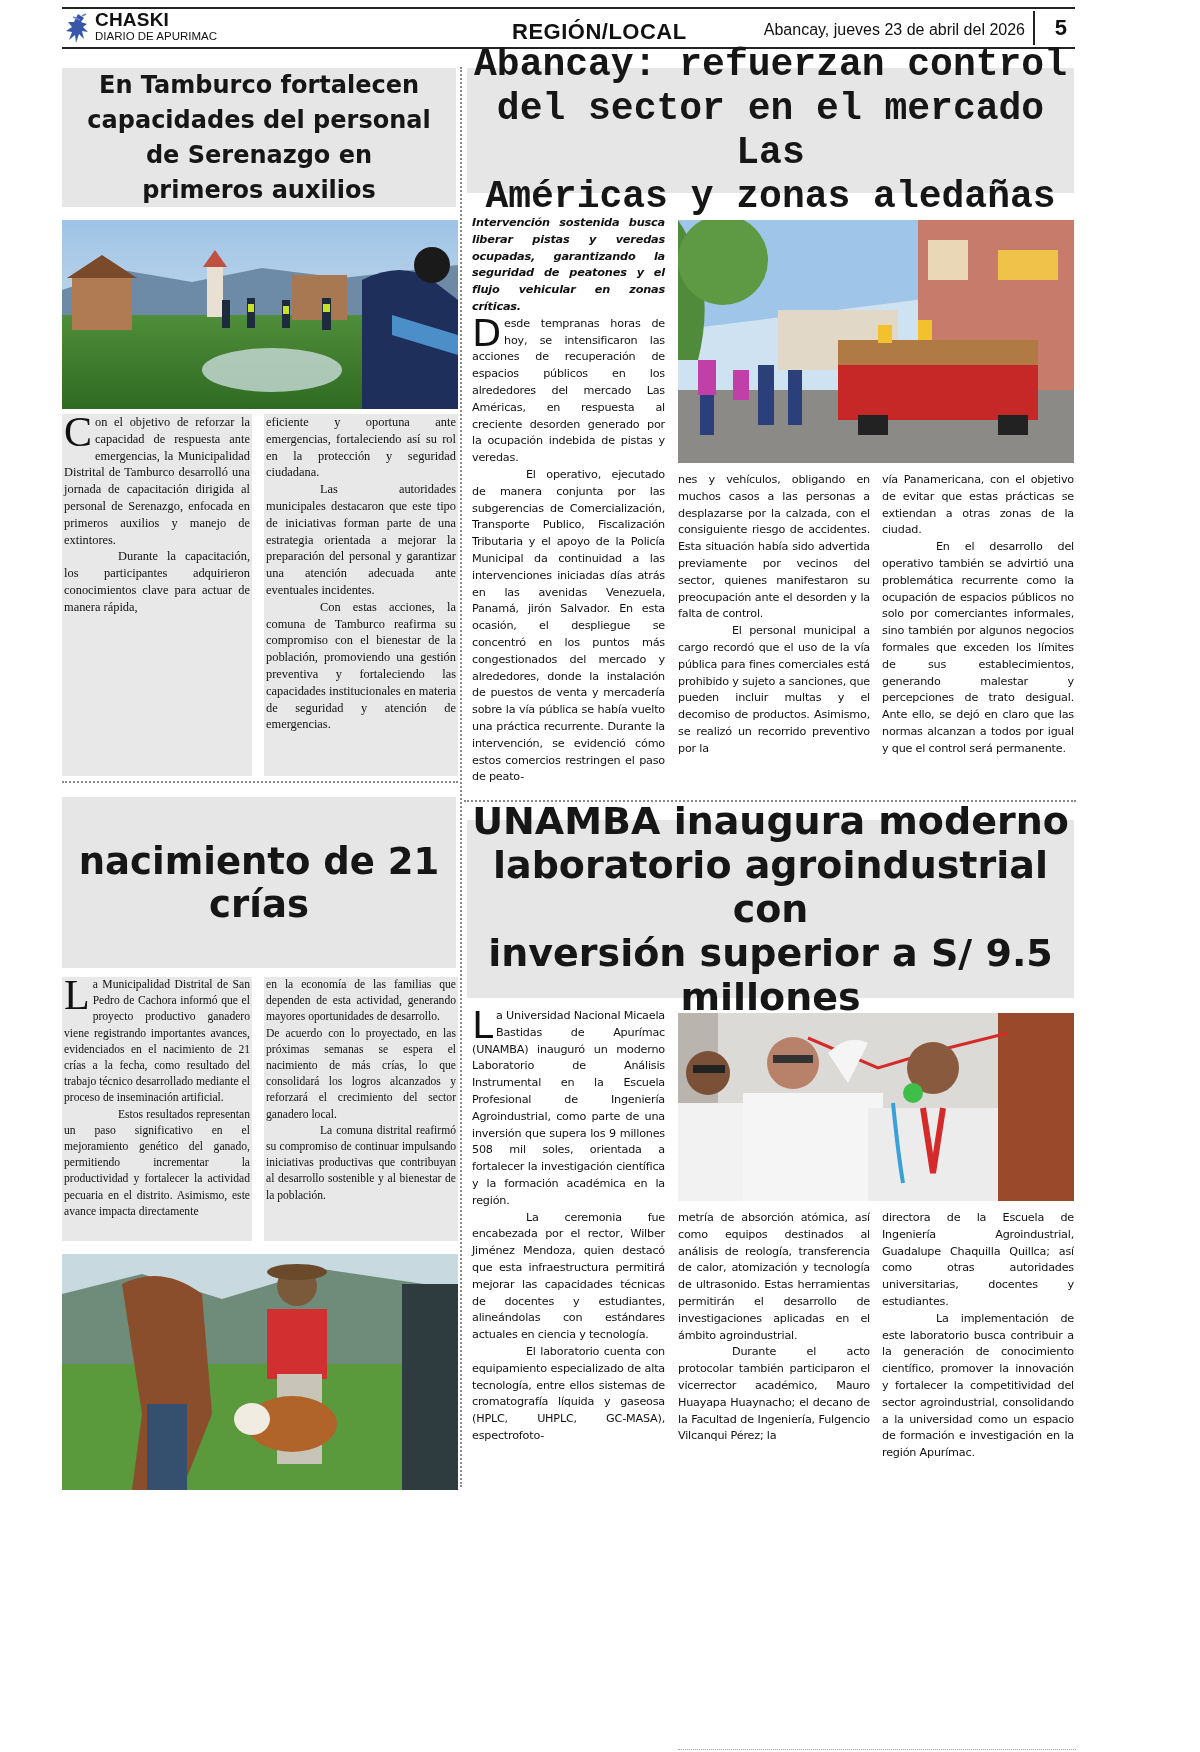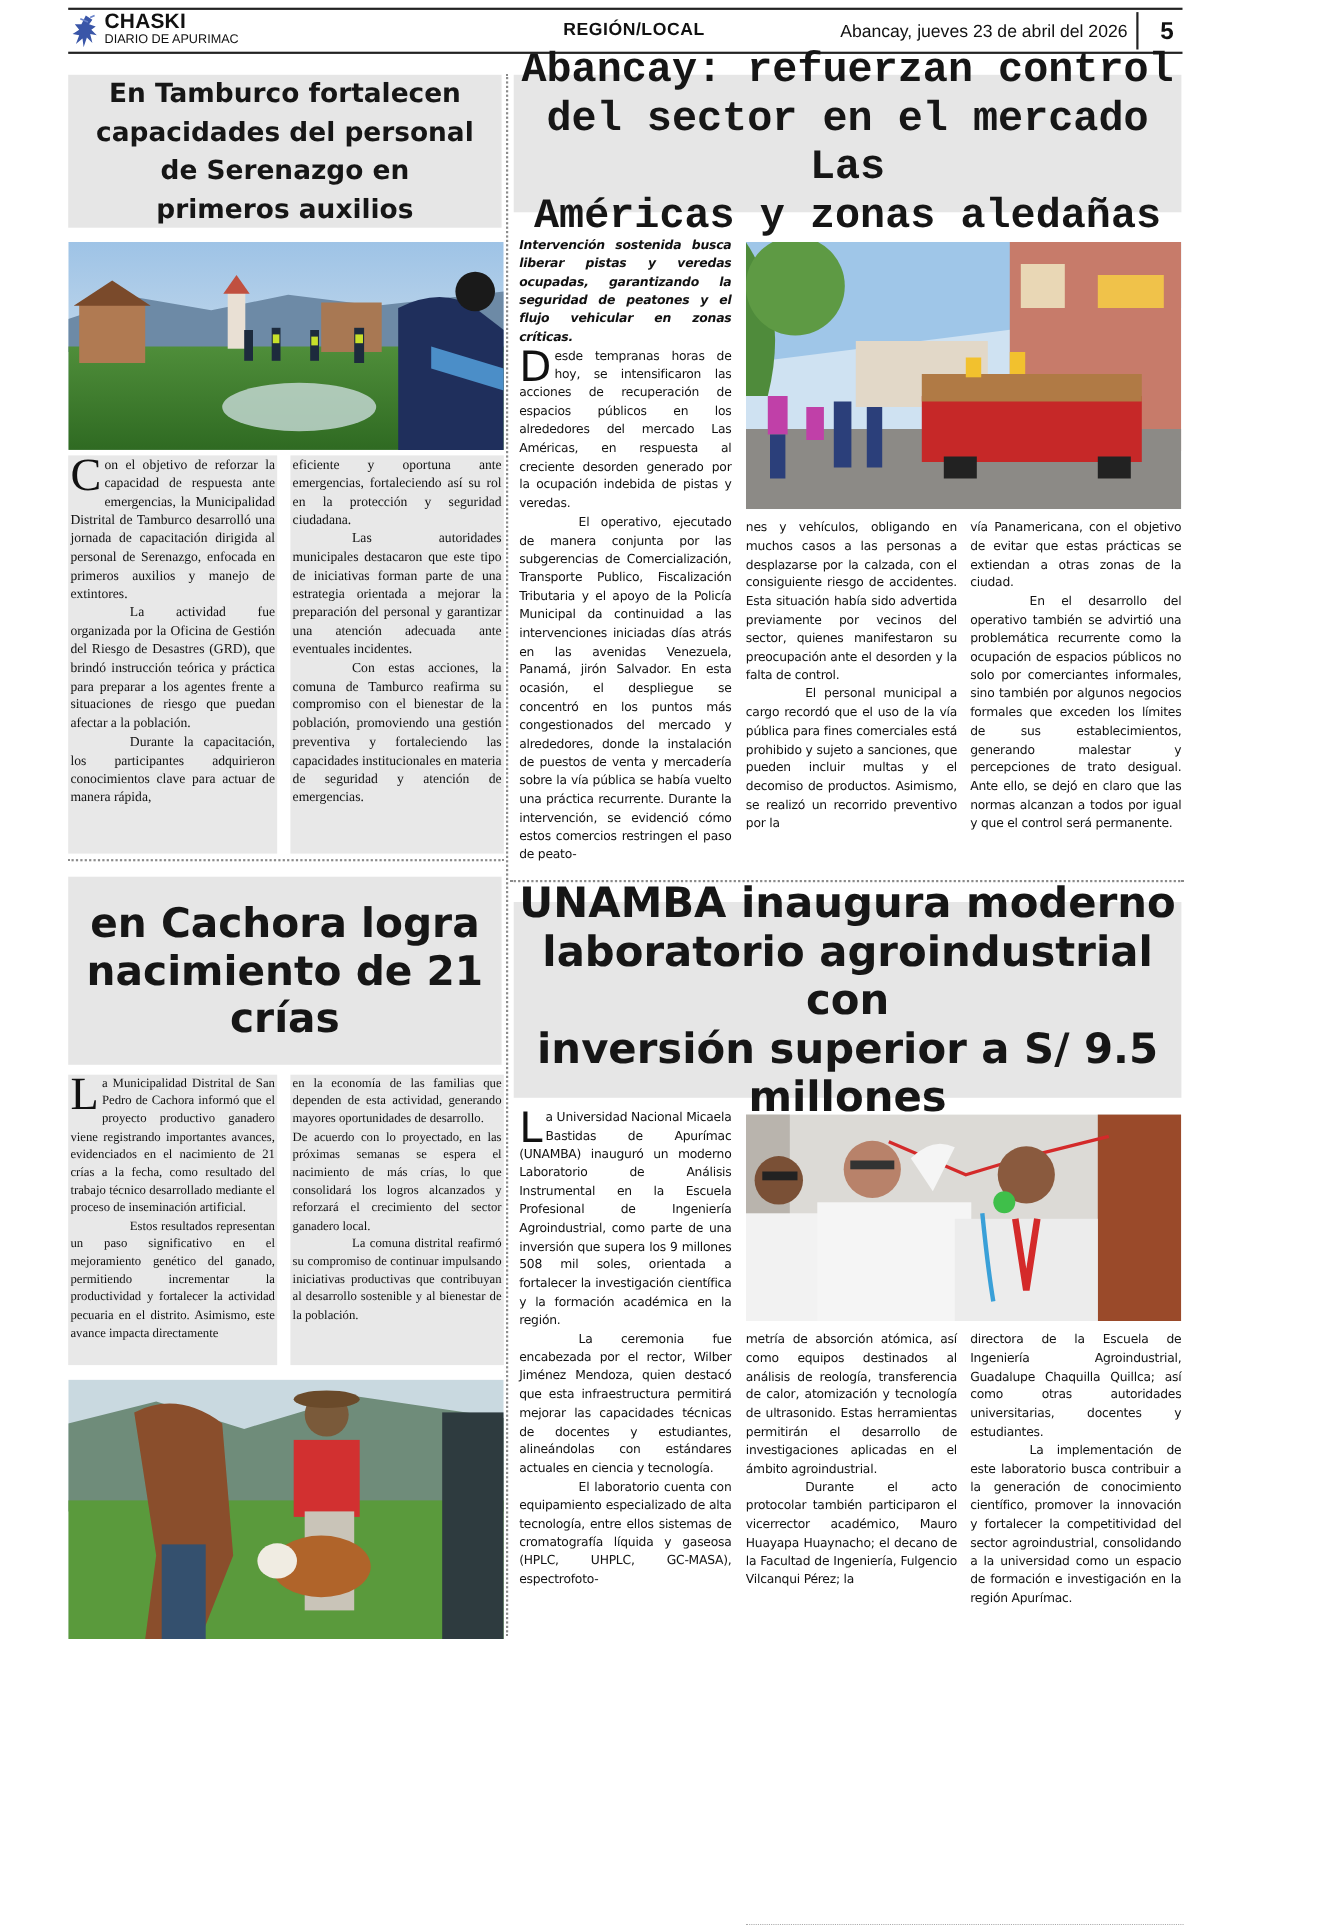"REGIÓN/LOCAL" .section { font-size: 16px -> 22px }
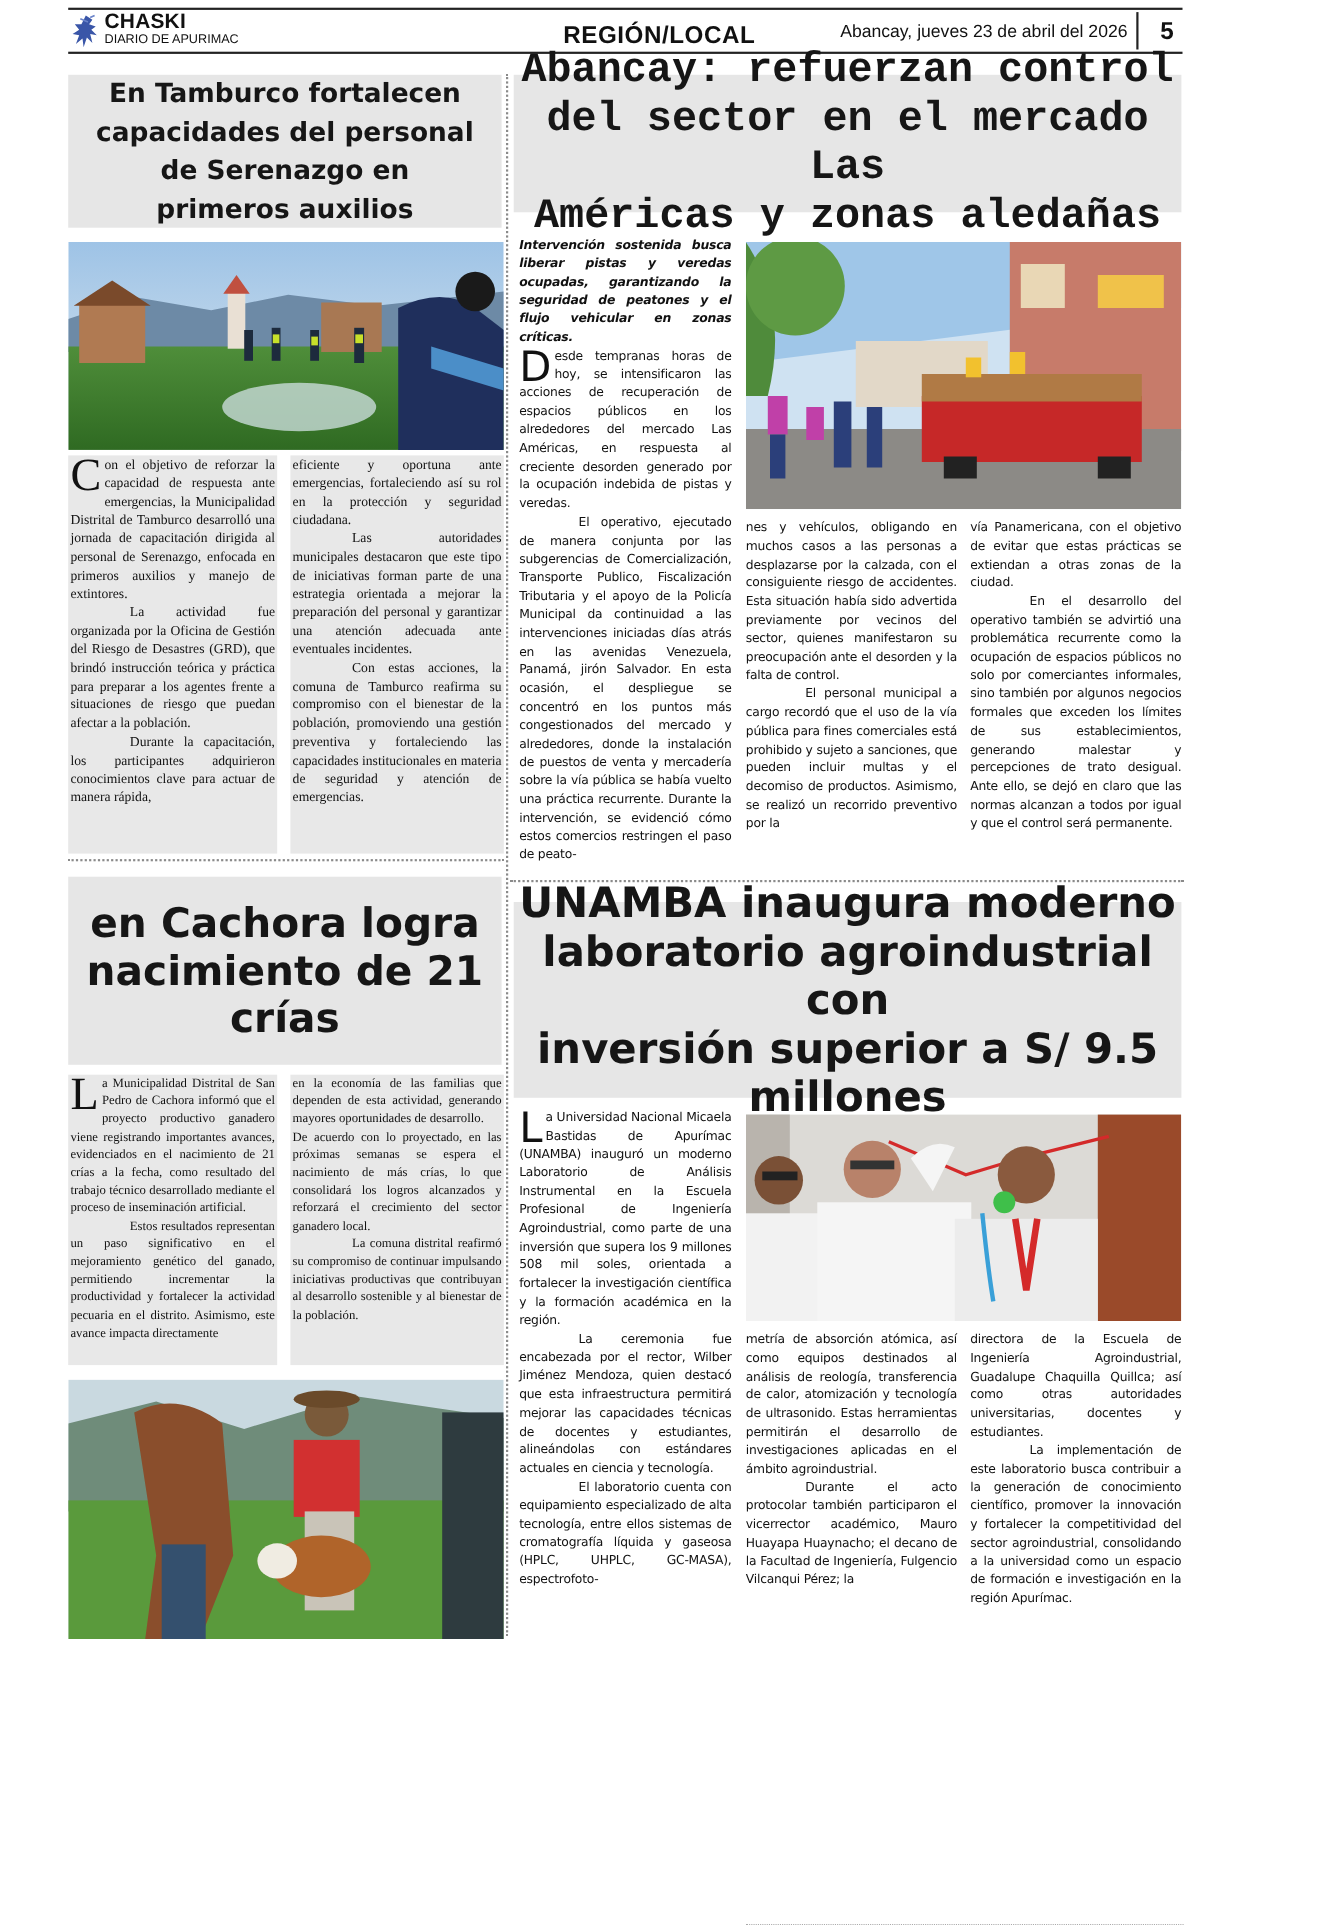"La actividad fue organizada por" p.ind { html: <p>La actividad fue organizada por la Oficina de Gestión del Riesgo de Desastres (GRD), que brindó instrucción teórica y práctica para preparar a los agentes frente a situaciones de riesgo que puedan afectar a la población.</p> -> none }
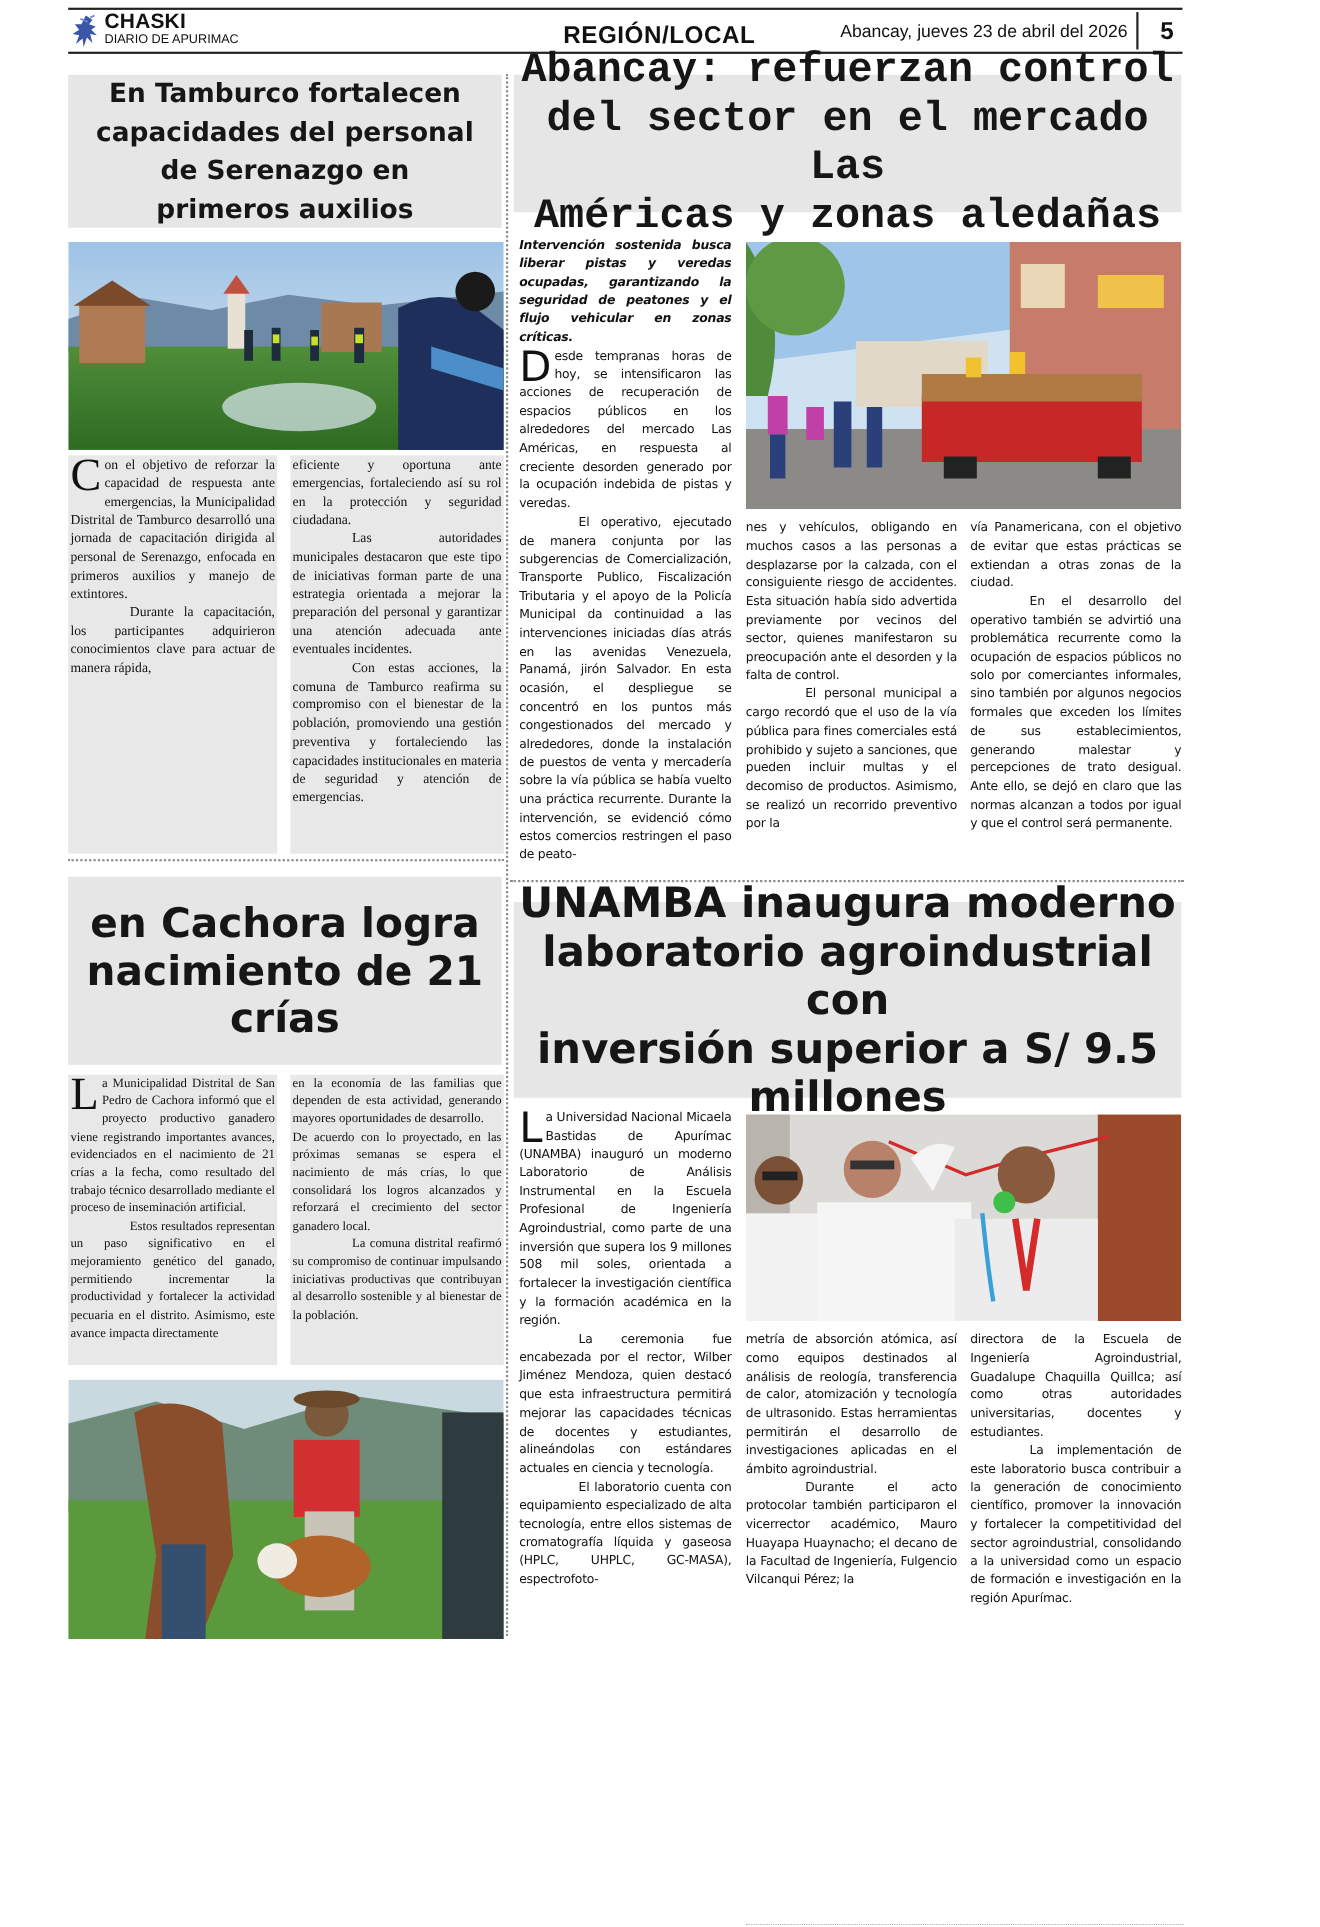"en Cachora logra" span { html: <span>en Cachora logra</span> -> none }
